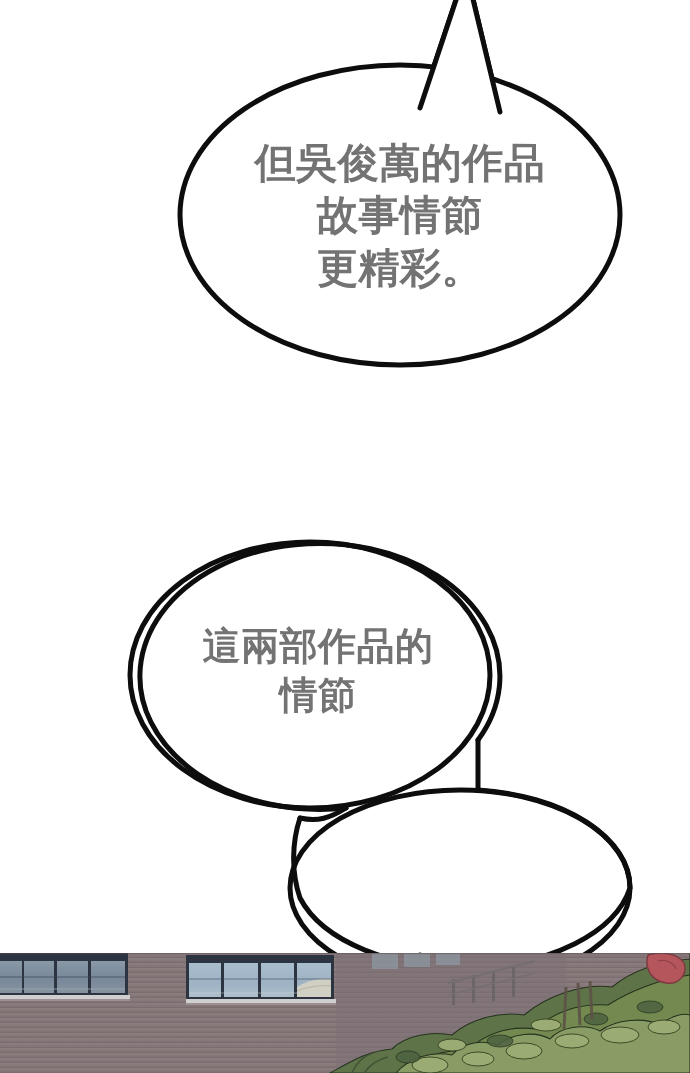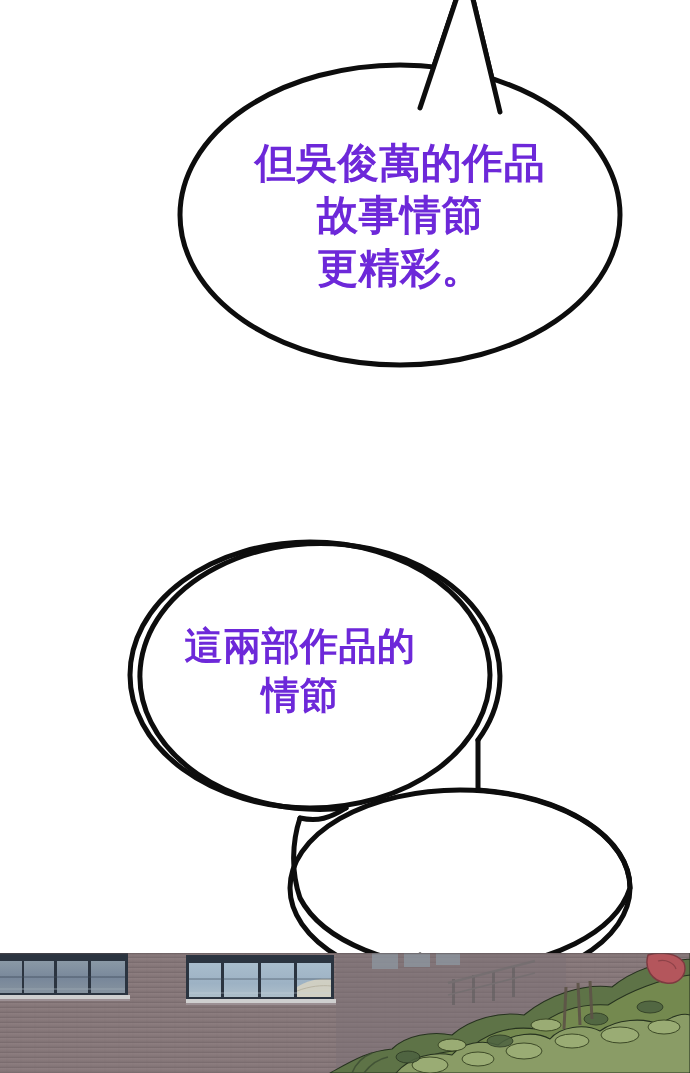"但吳俊萬的作品" .bubble-text { color: #6d28d9 -> #737373 }
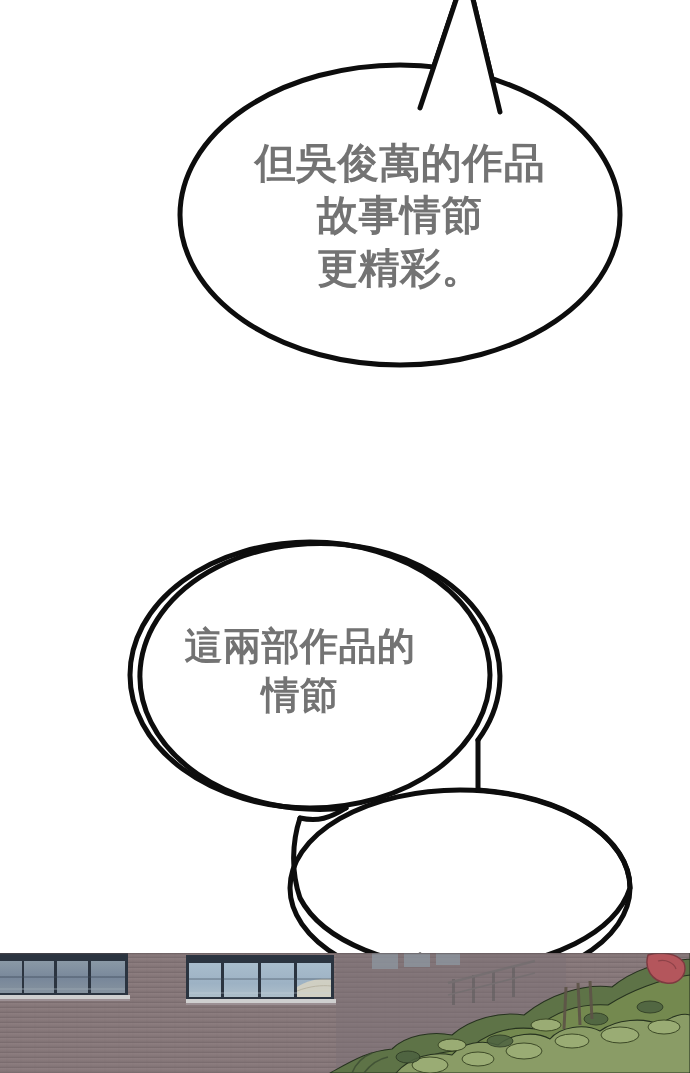"這兩部作品的" #bubble2-text { left: 130px -> 148px }
